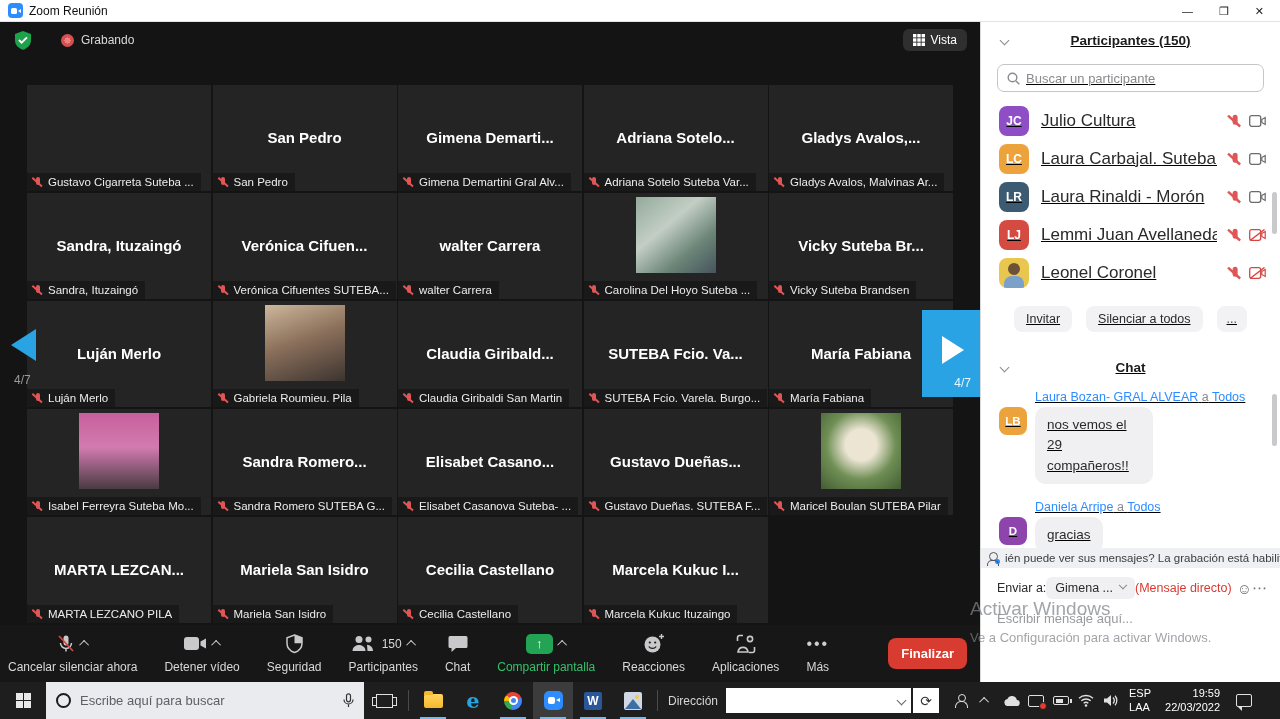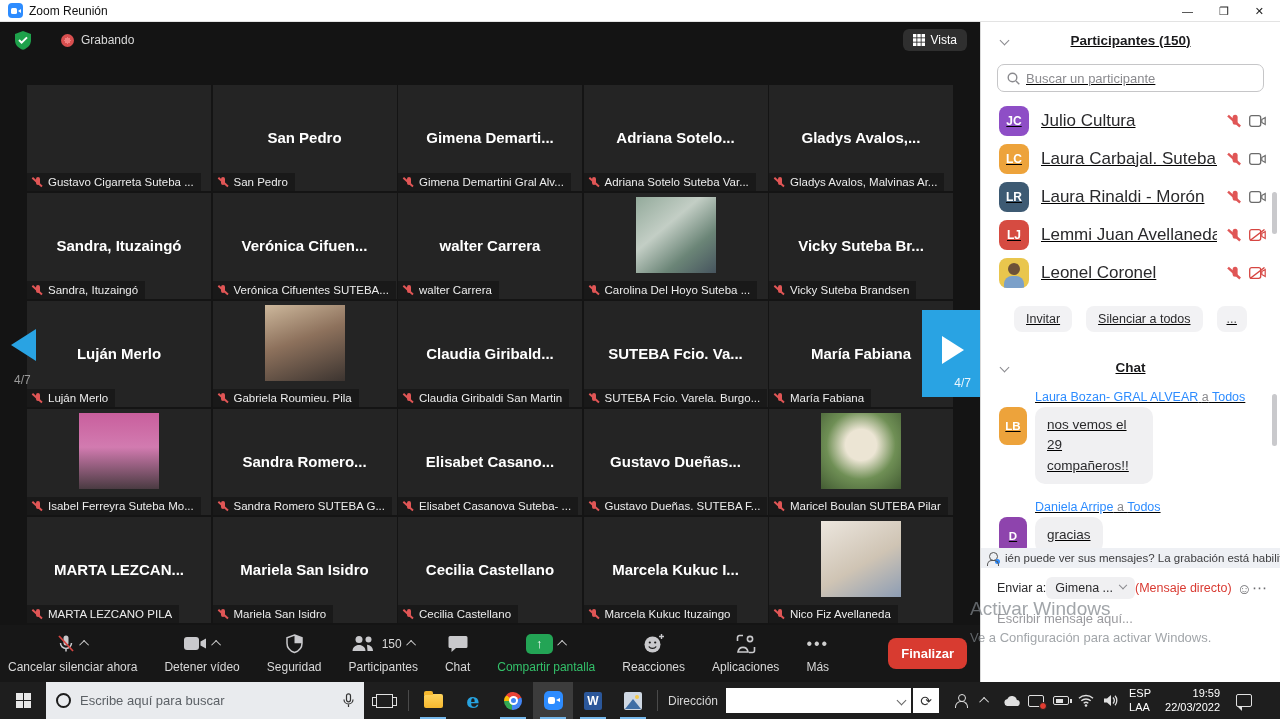"LB" .cavatar { height: 38px -> 28px }
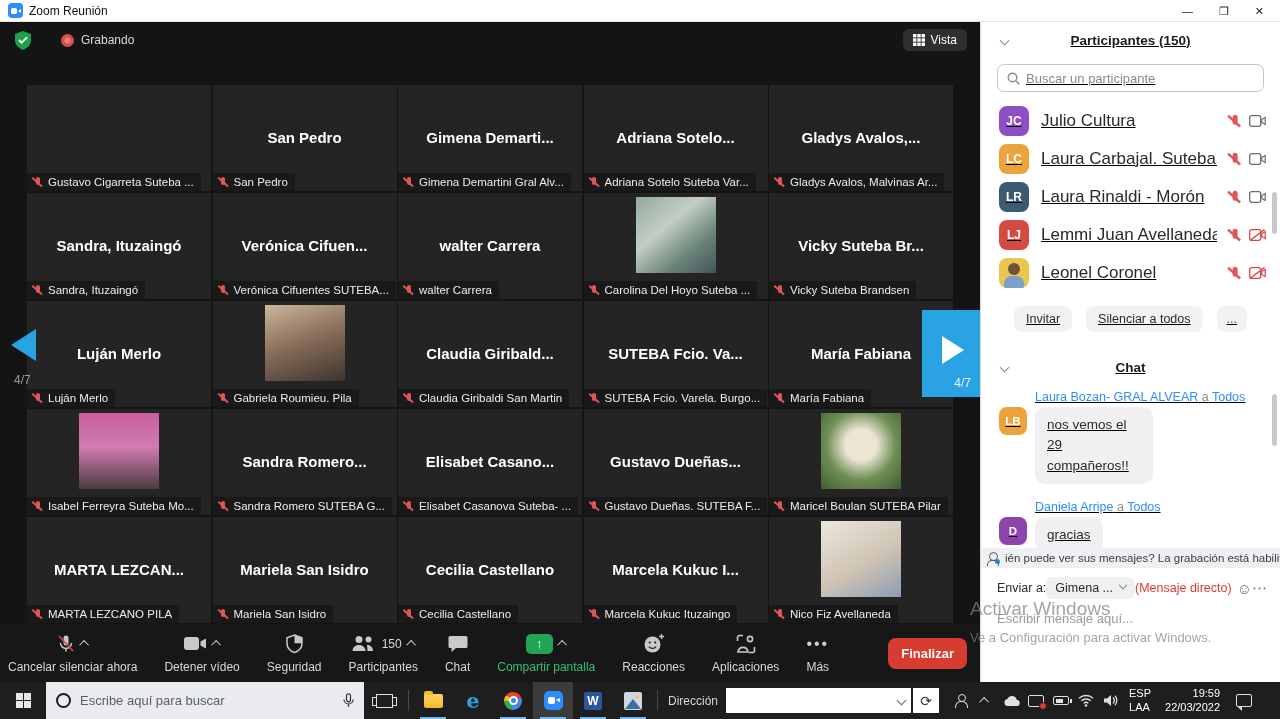"Nico Fiz Avellaneda" div.tile { html: <div> <div></div> <div> <span></span> <span>Nico Fiz Avellaneda</span> </div> </div> -> none }
